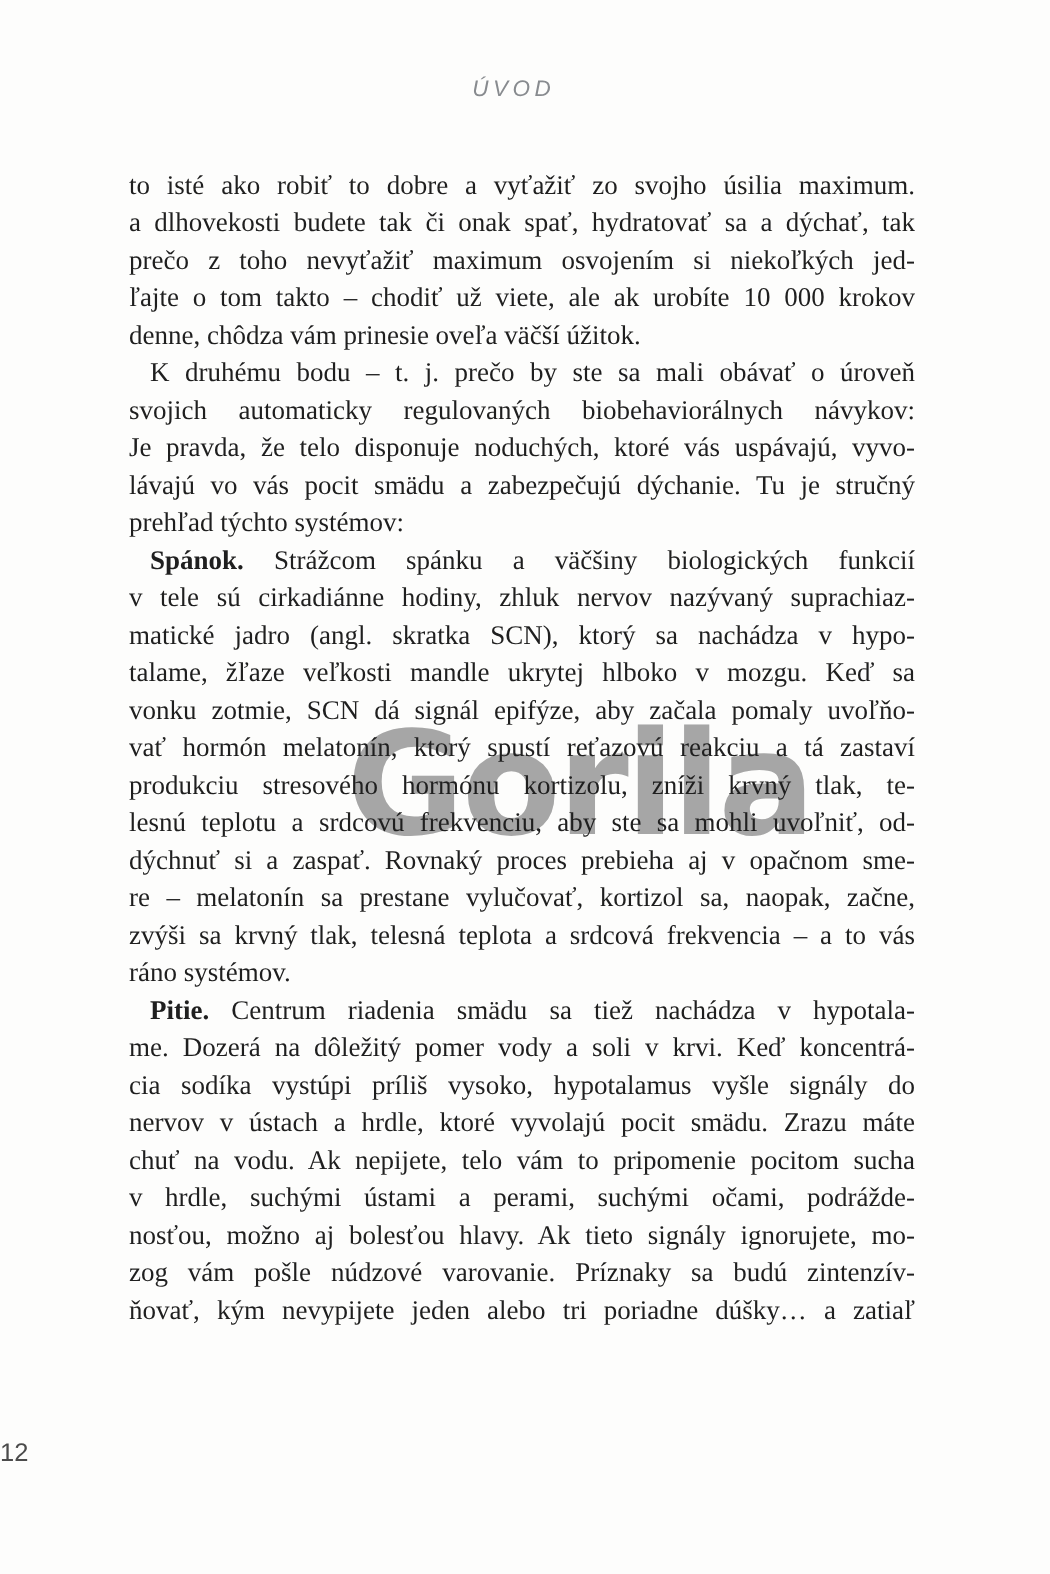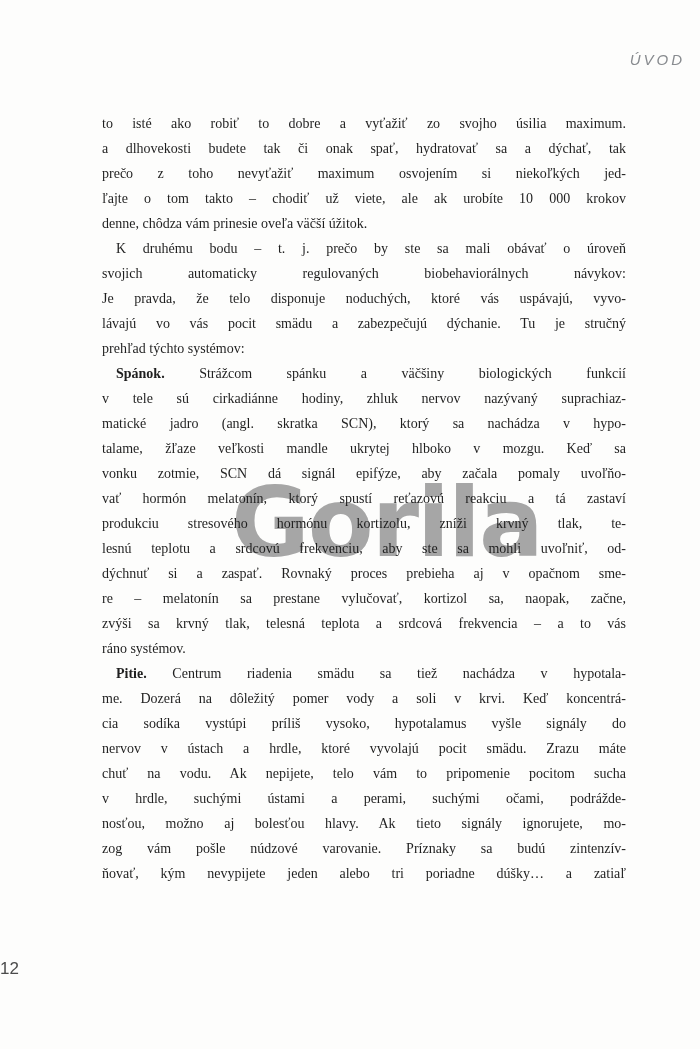"ÚVOD" .running-head { text-align: right -> center }
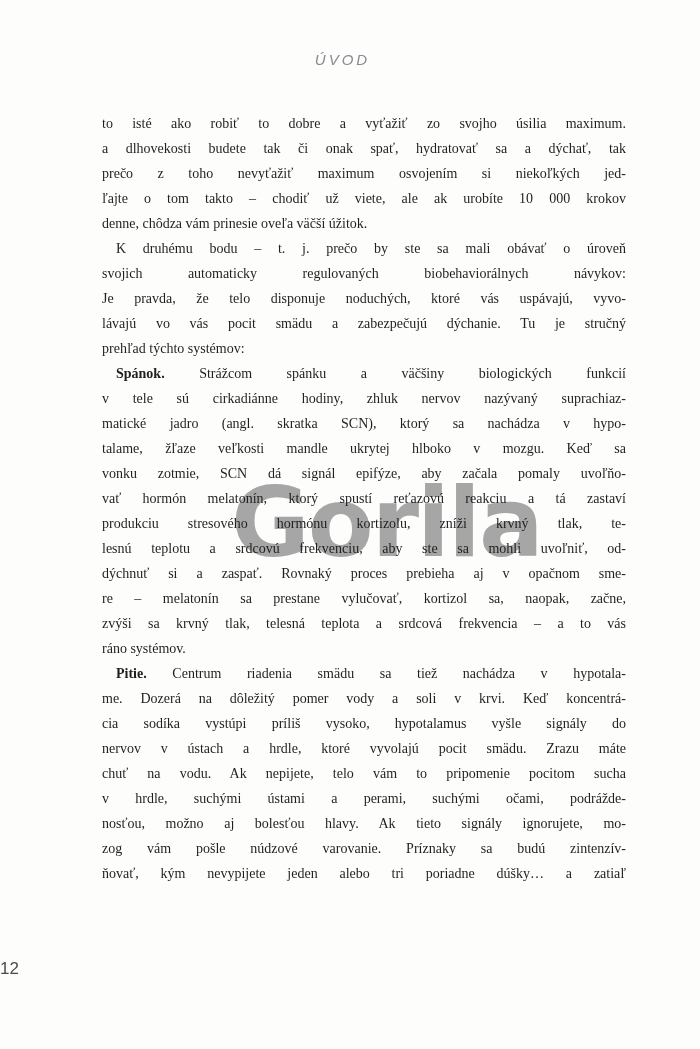"to isté ako robiť to" .bodytext { font-size: 14px -> 18px; left: 102px -> 86px }
